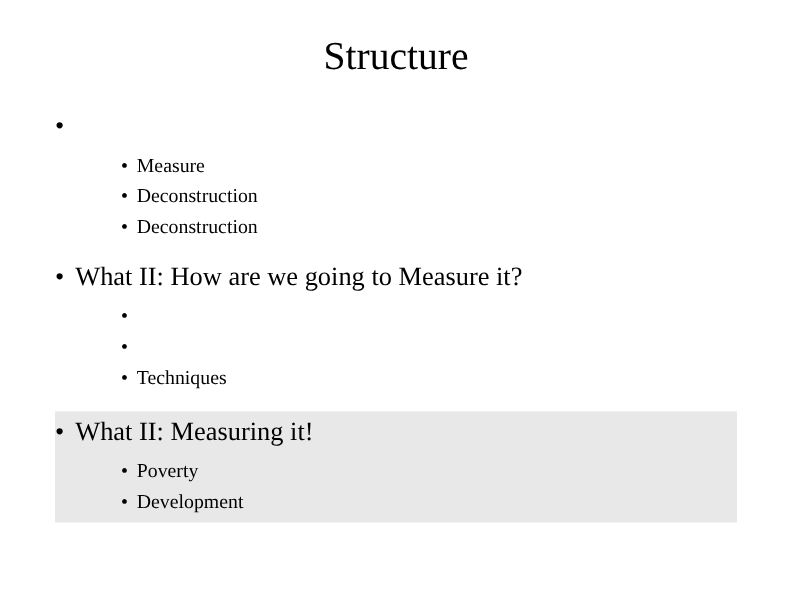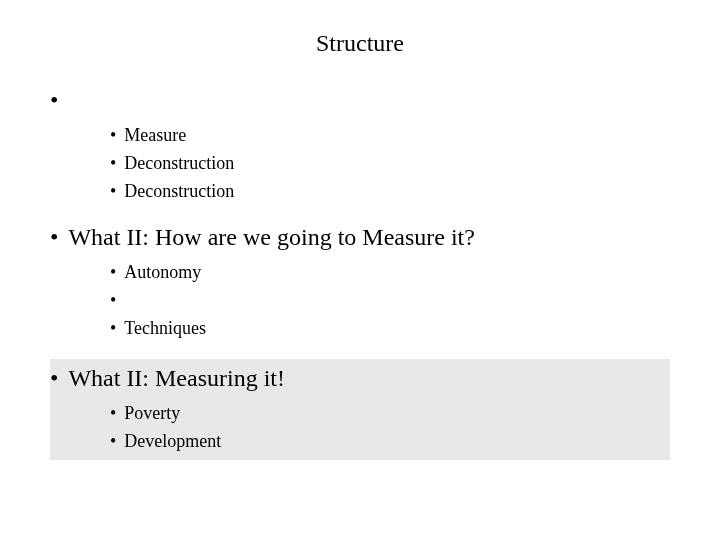"Structure" .slide-title { font-size: 24px -> 36px }
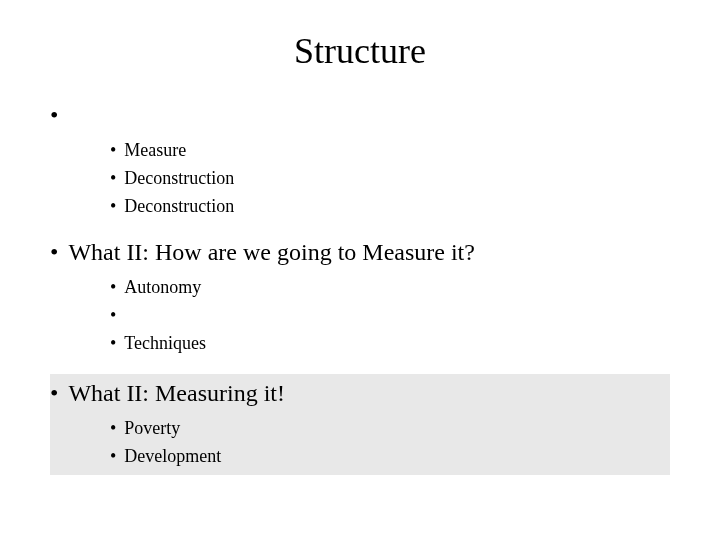"Autonomy" span { html: <span>Autonomy</span> -> none }
